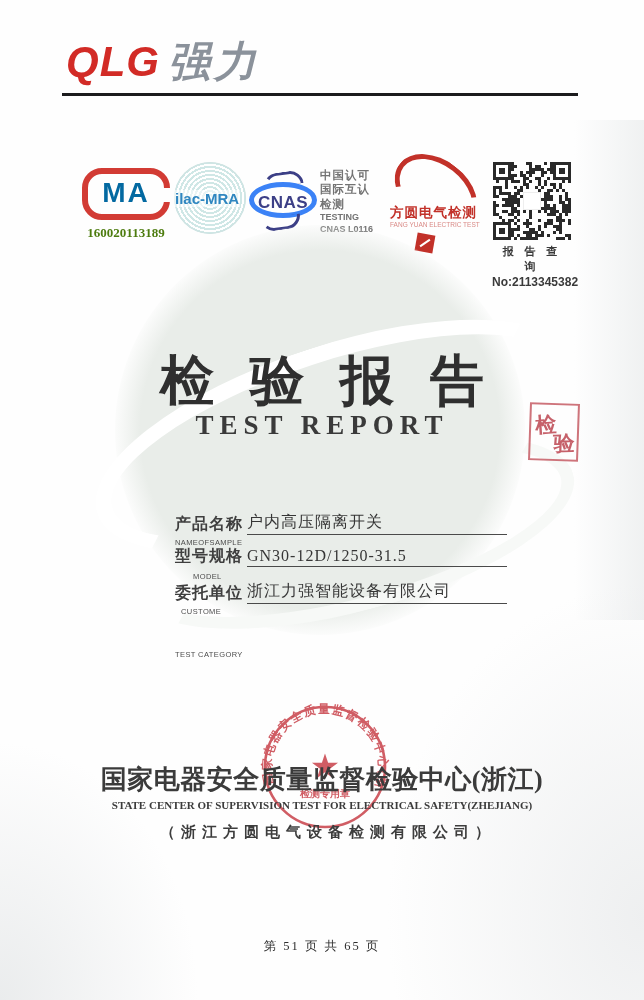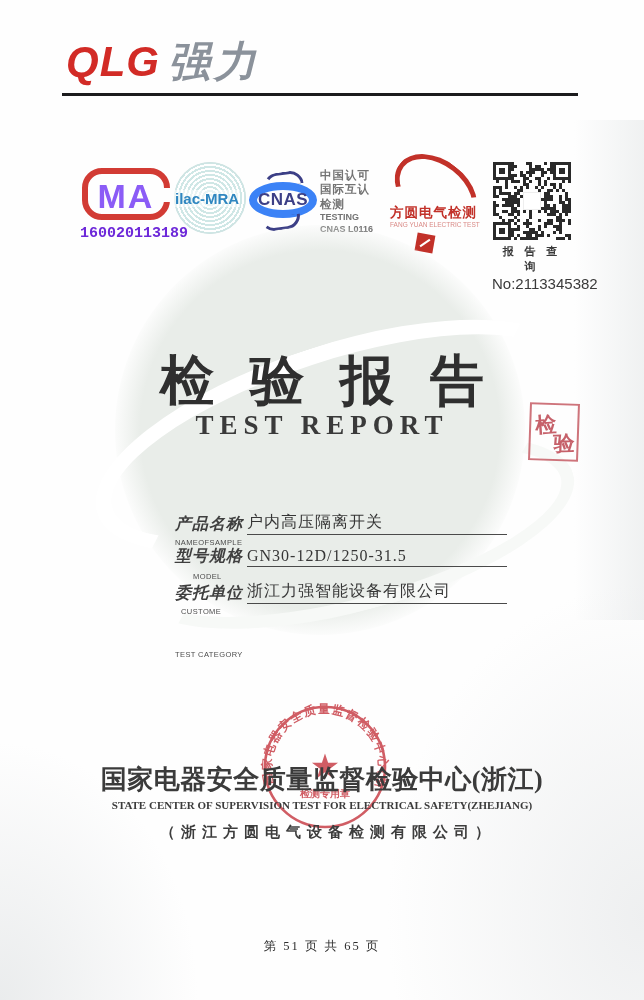"MA" .cma-letters { color: #8b5cf6 -> #0369a1; font-size: 34px -> 28px }
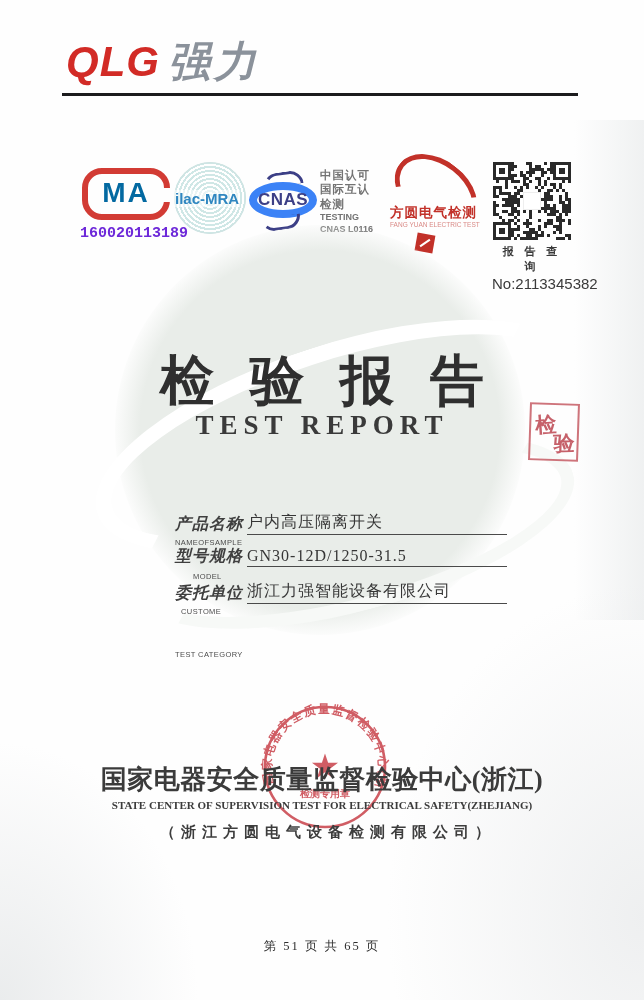"CNAS" .cnas-ellipse { border: 8px solid #3b82f6 -> 5px solid #3b82f6 }
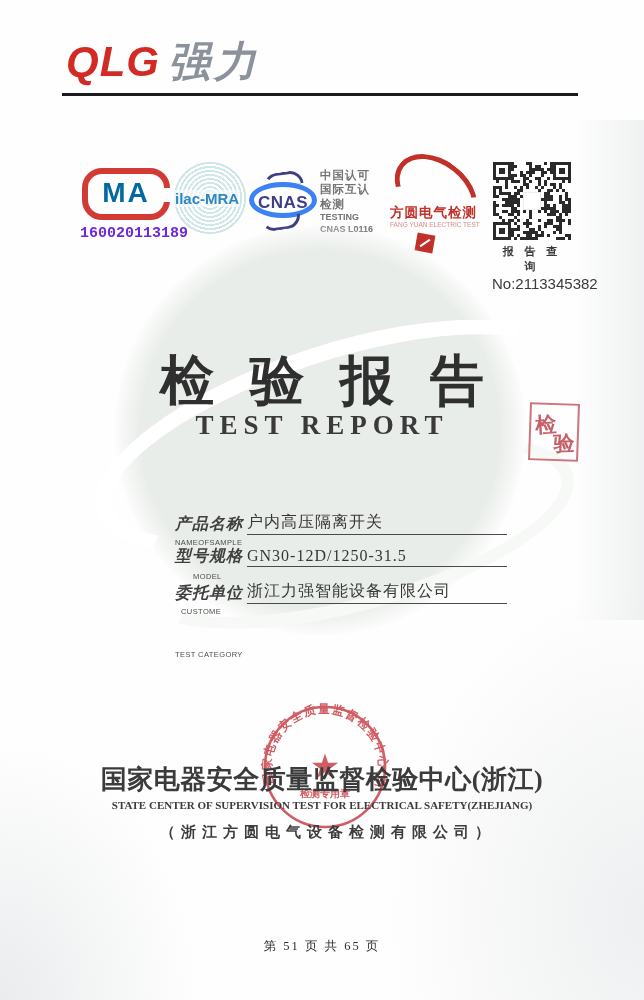"160020113189" .cma-num { color: #6d28d9 -> #4d7c0f; font-family: Liberation Mono, monospace -> Liberation Serif, serif; font-size: 15px -> 13px }
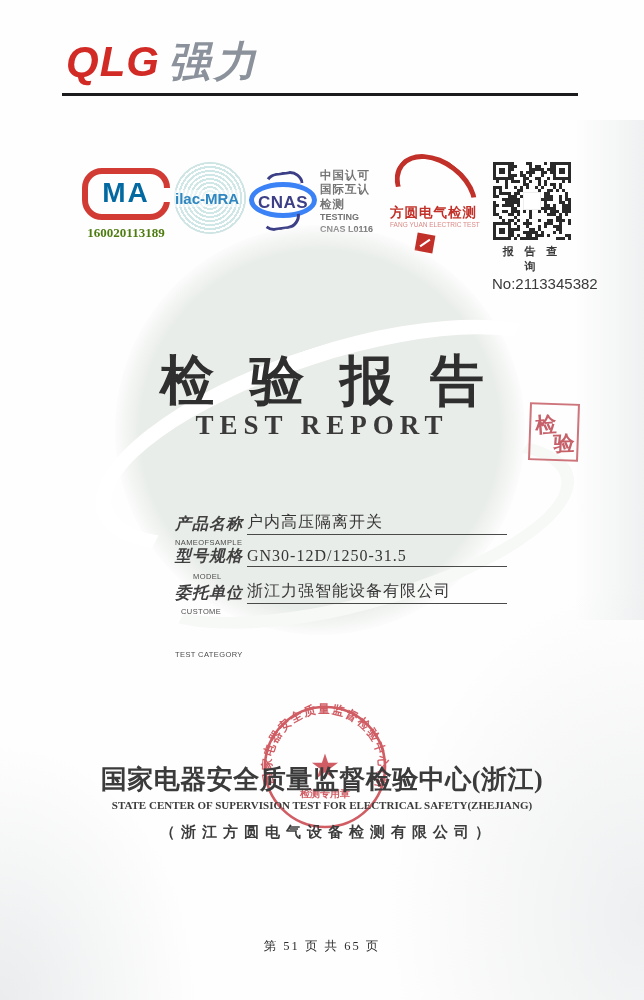"No:2113345382" .qr-num { font-size: 15px -> 12px; font-weight: none -> bold }
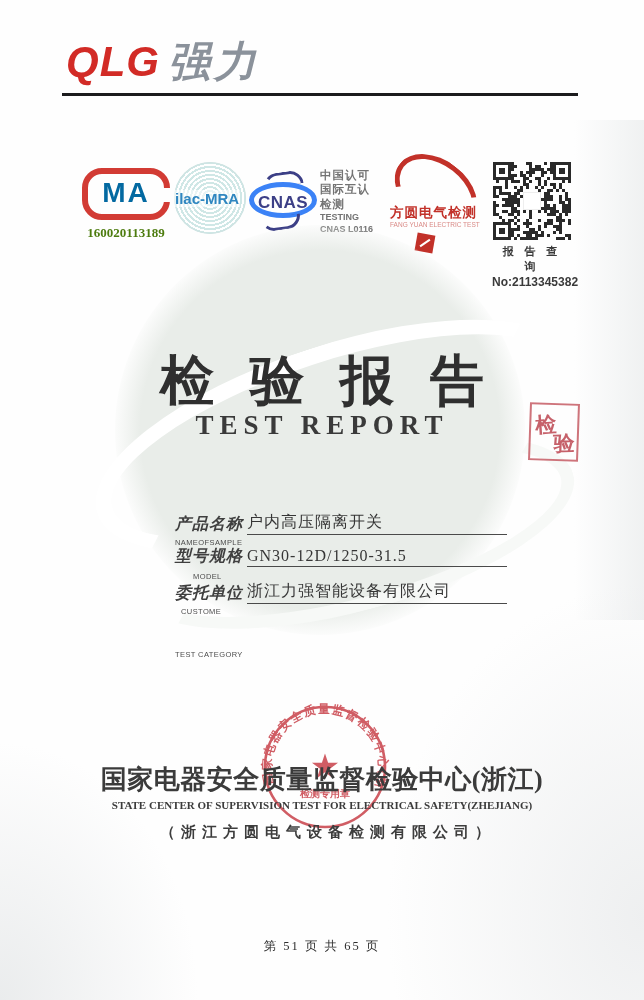"产品名称" .form-label { font-style: italic -> none }
